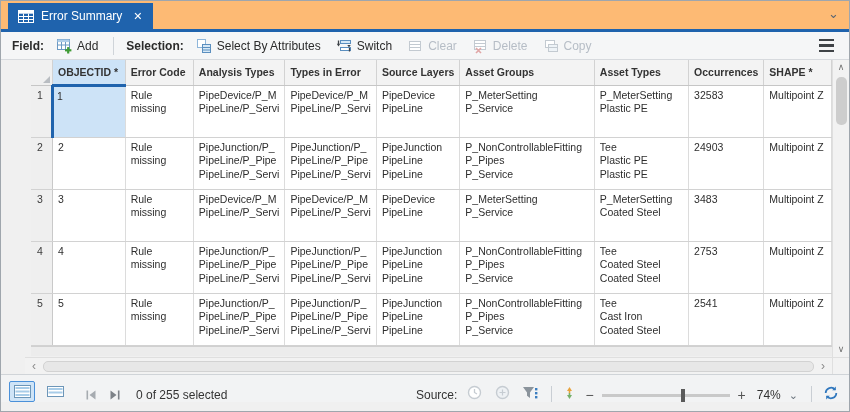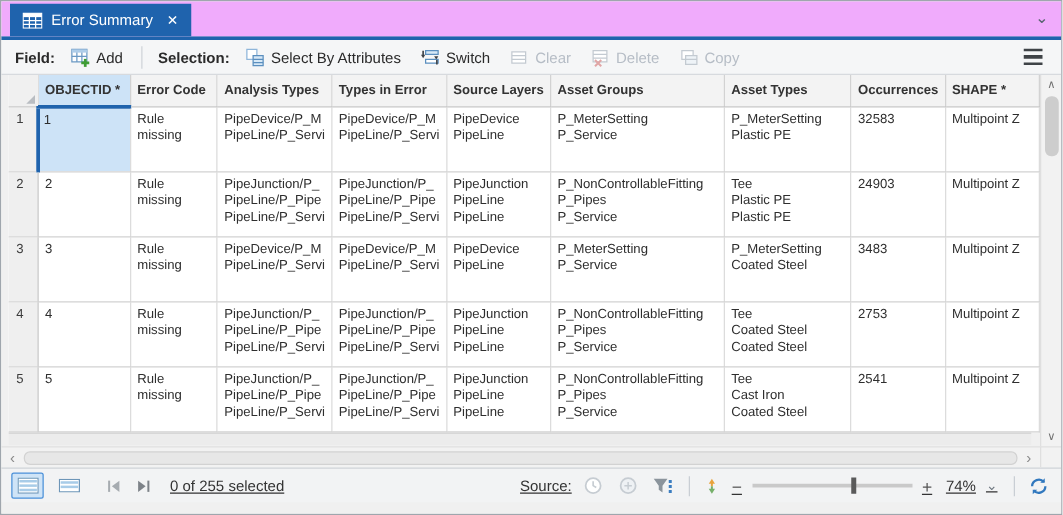"Error Summary" .tabbar { background: #f0abfc -> #fdba74 }
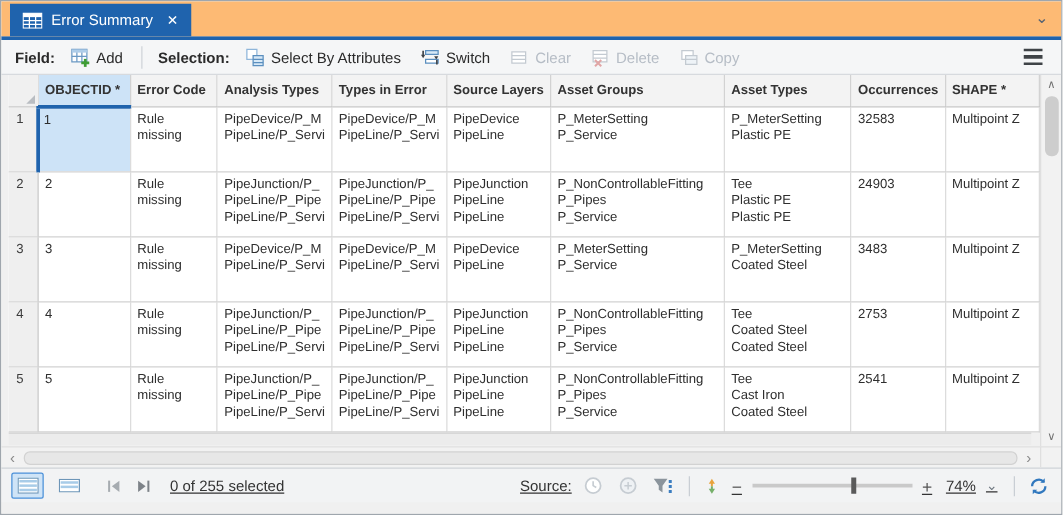"OBJECTID *" .table-area { margin-left: none -> 24px }
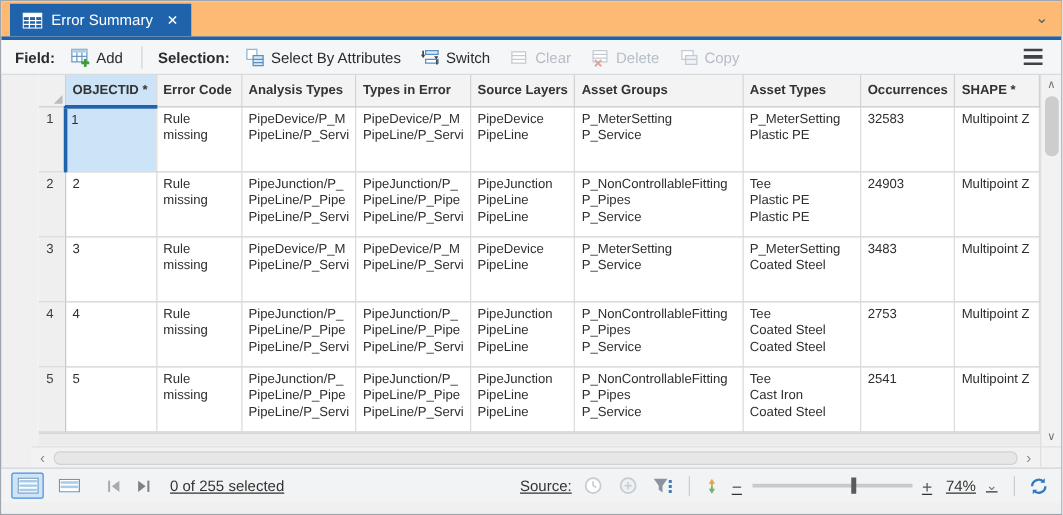"0 of 255 selected" .statusbar { align-items: center -> flex-end; text-decoration: underline -> none }
